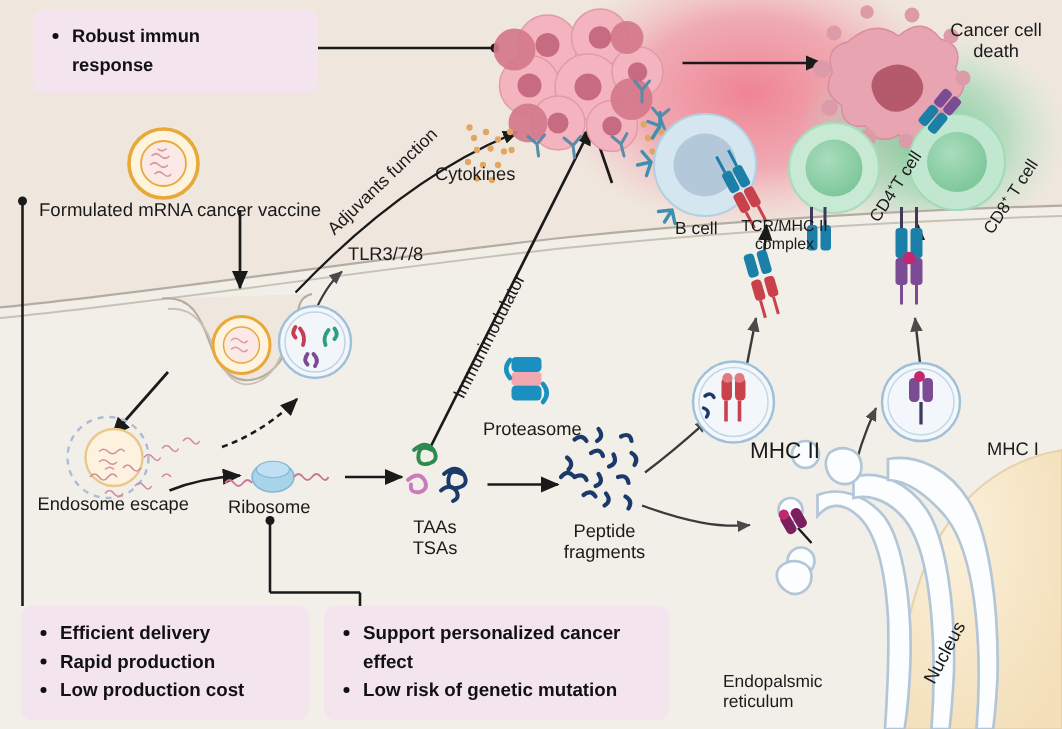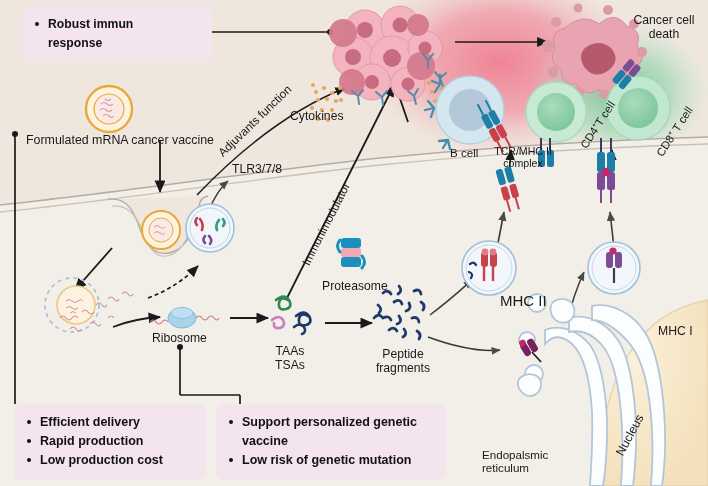"MHC I" div.lbl { margin-top: 32px -> none }
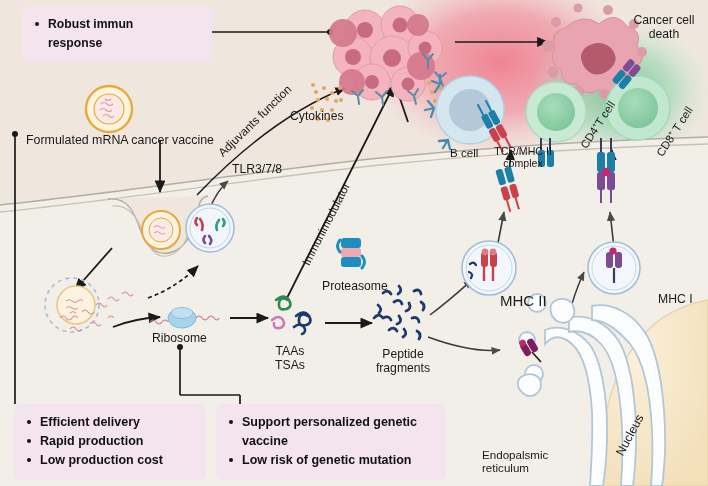"Endosome escape" div.lbl { html: none -> <div>Endosome escape</div> }
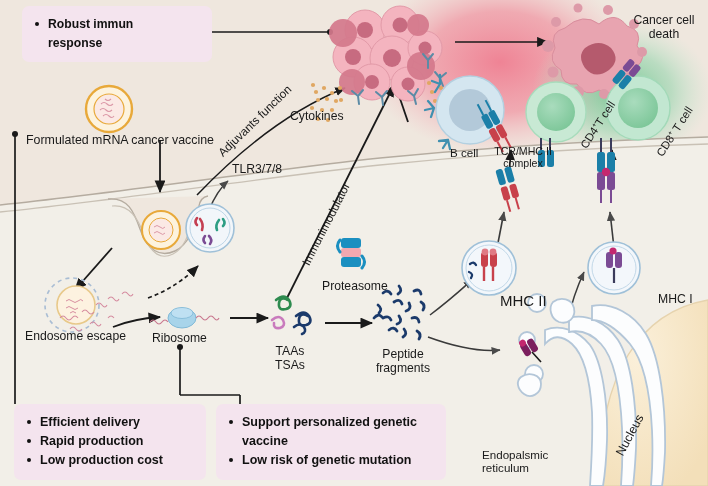"Support personalized genetic vaccine" li { text: genetic vaccine -> cancer effect }
